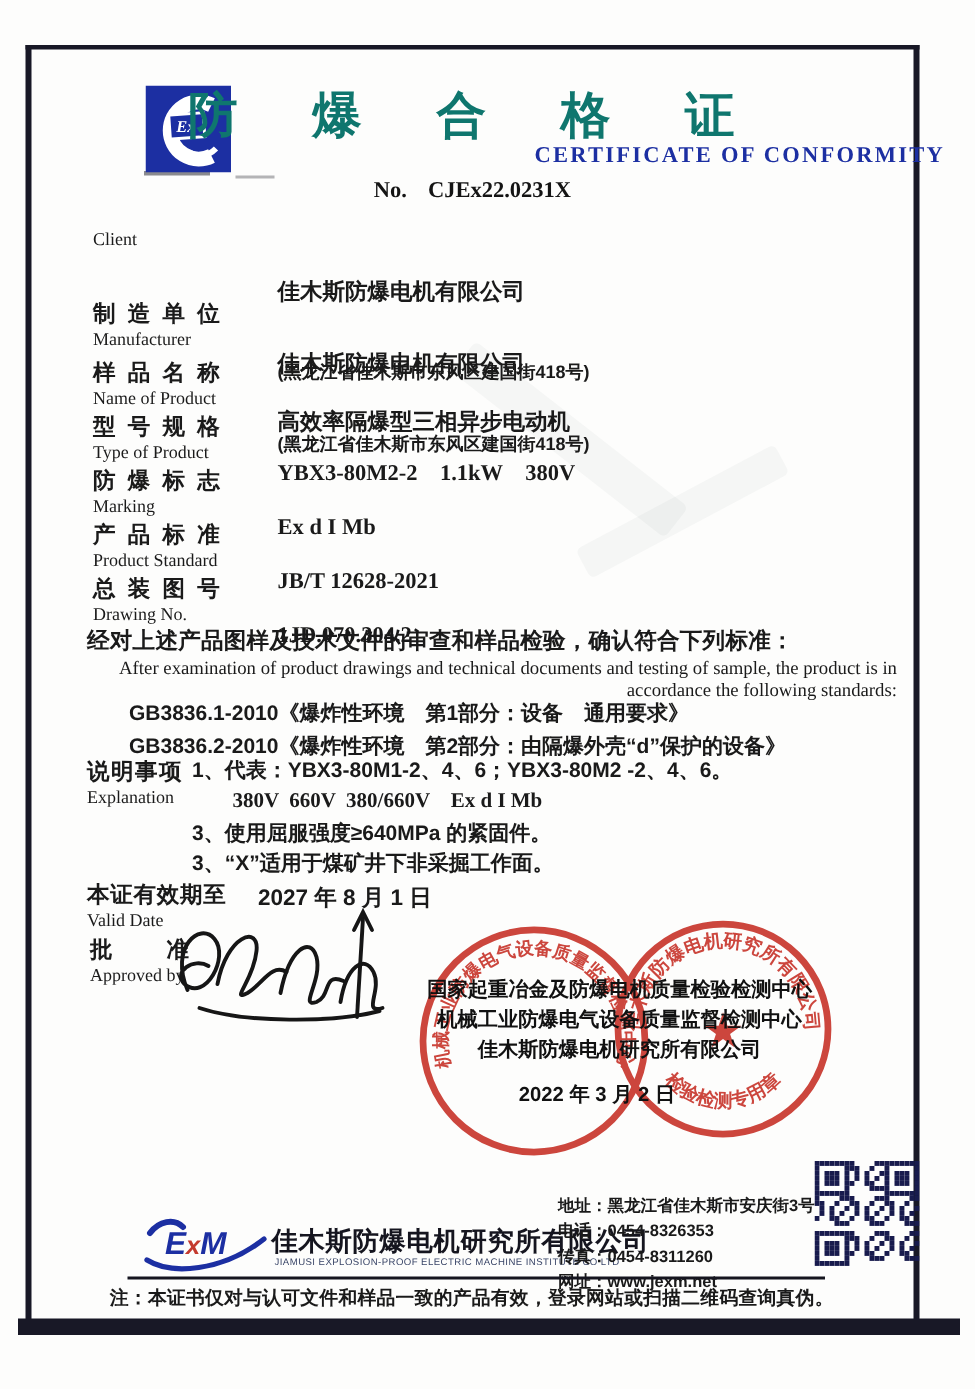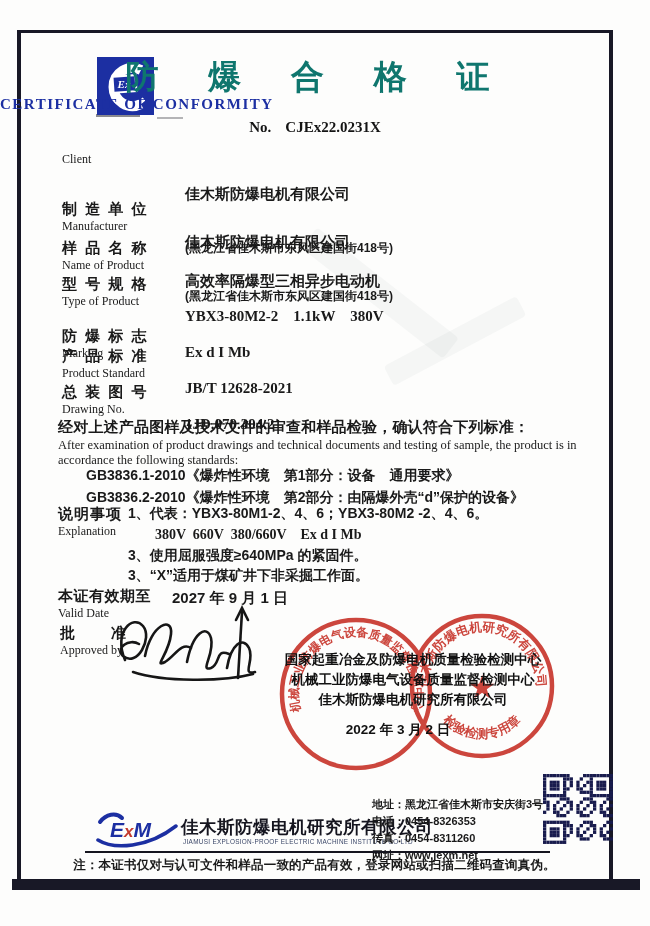"CERTIFICATE OF CONFORMITY" .title-en { text-align: left -> right }
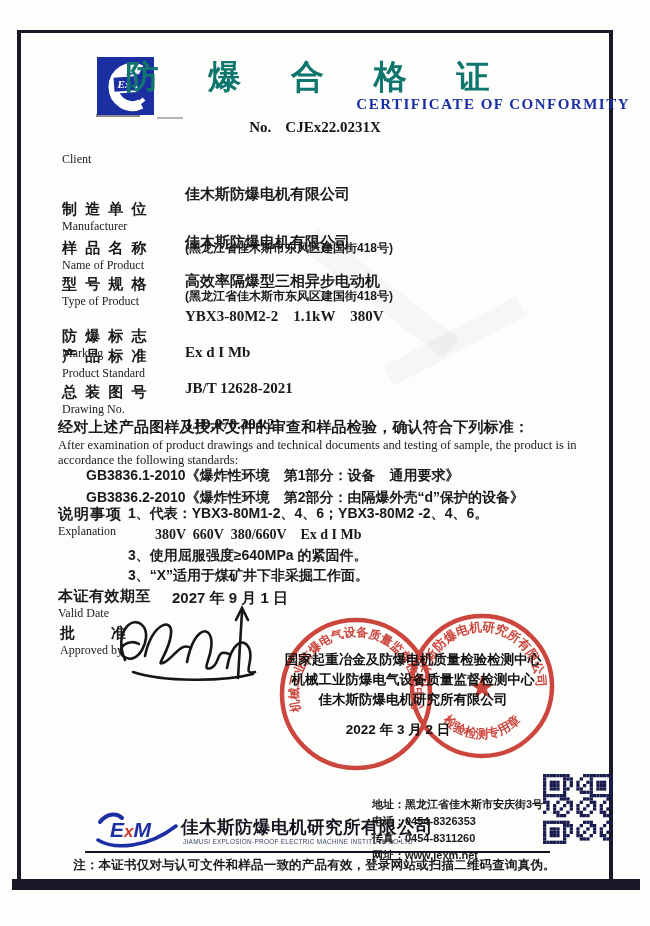"防 爆 标 志" div.flabel { margin-top: 16px -> none }
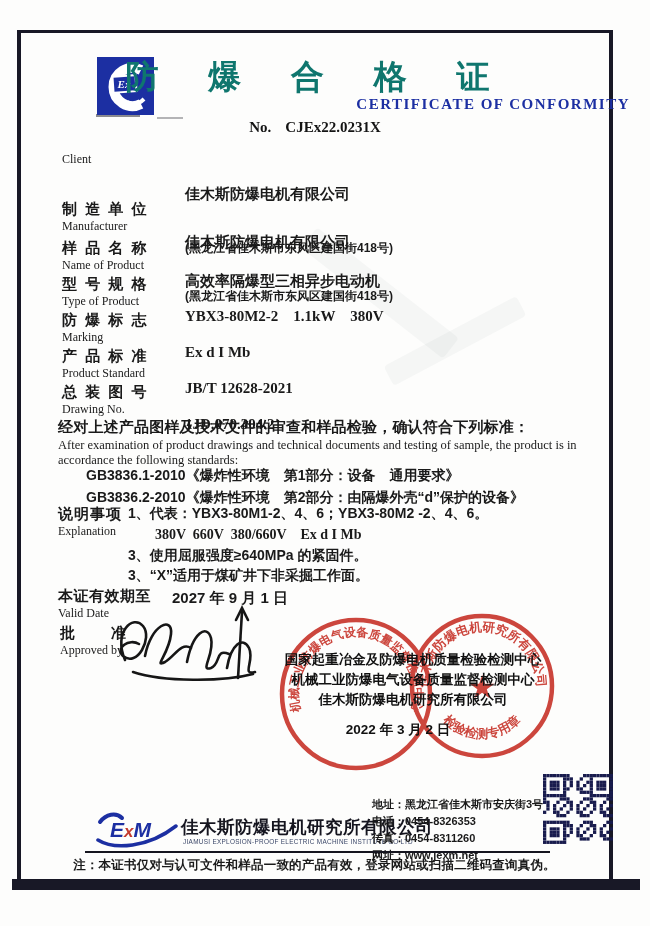"After examination of product drawings" .stmt-en { text-align: none -> right }
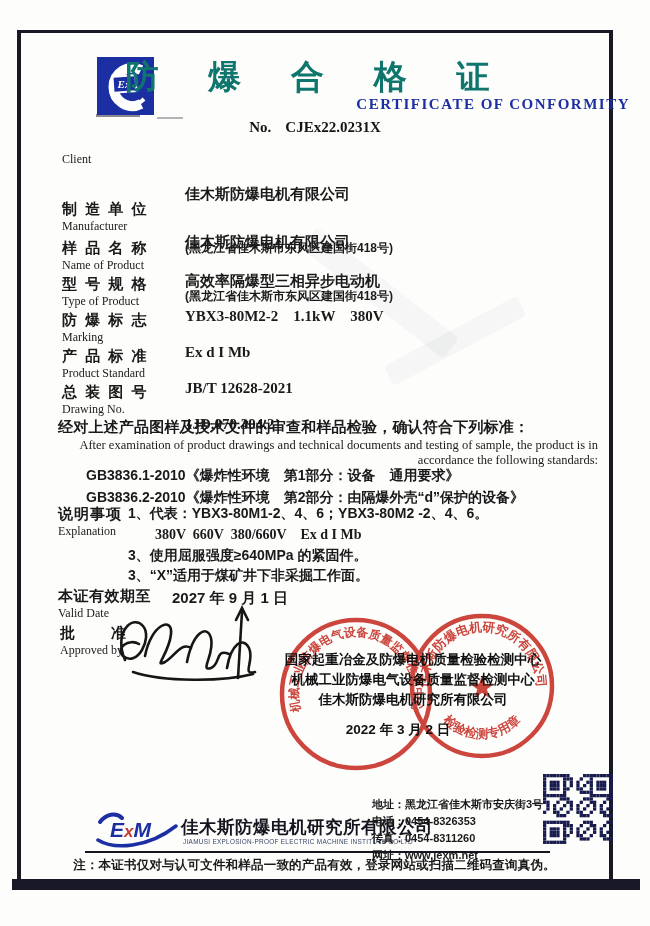"2027 年 9 月 1" div.fvalue { text: 9 -> 8 }
